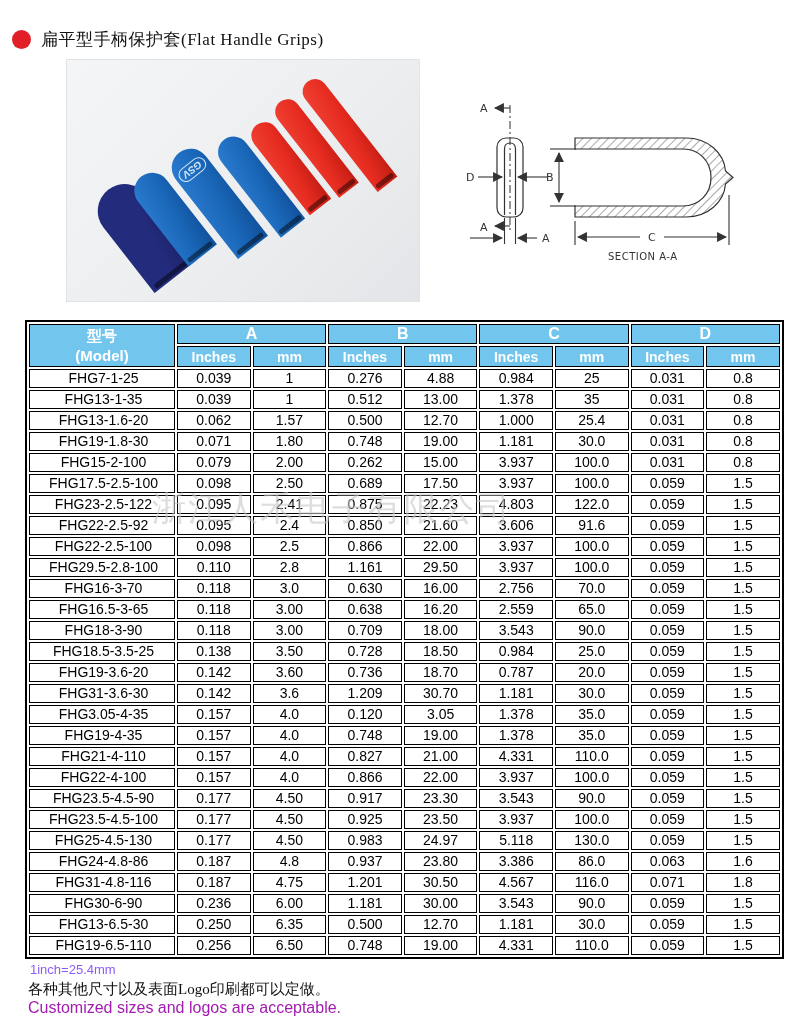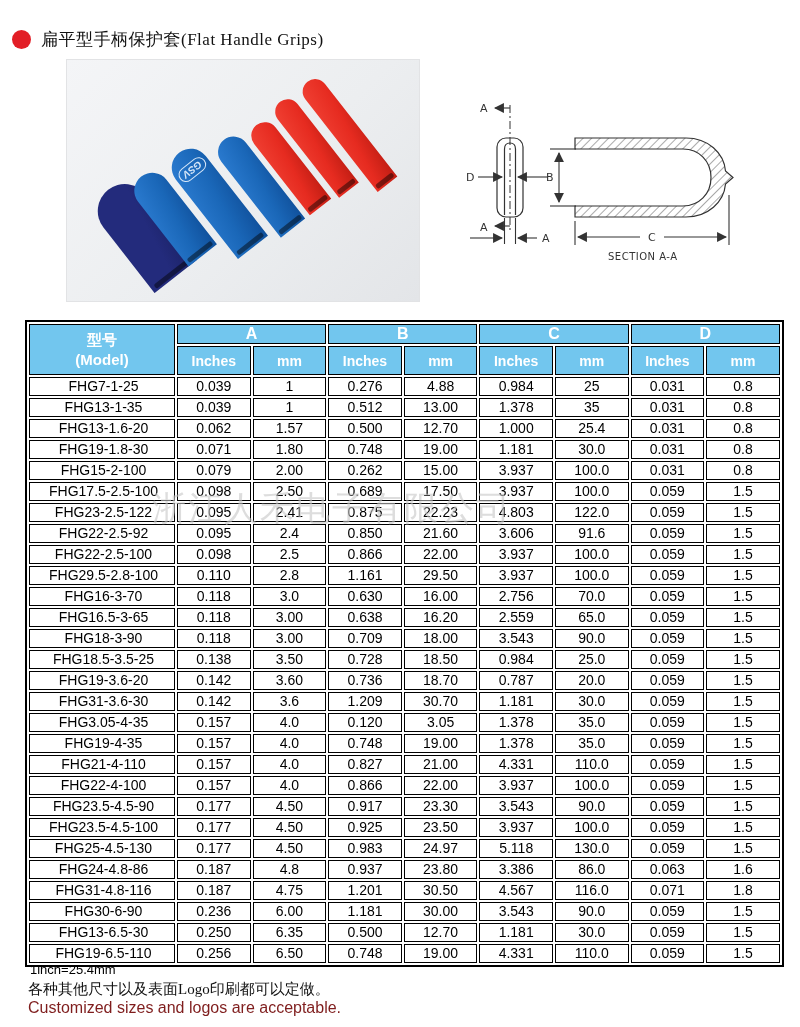"Inches" th.sub-head { height: 29px -> 21px }
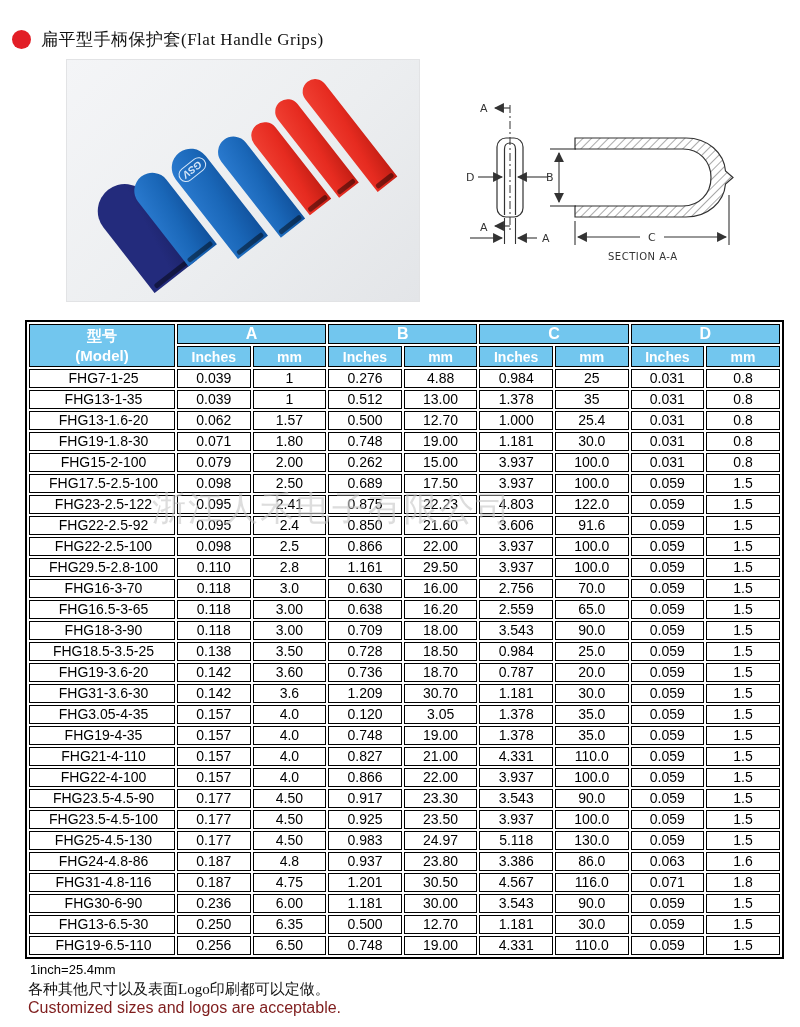"1inch=25.4mm" .note-inch { color: #000000 -> #8b5cf6 }
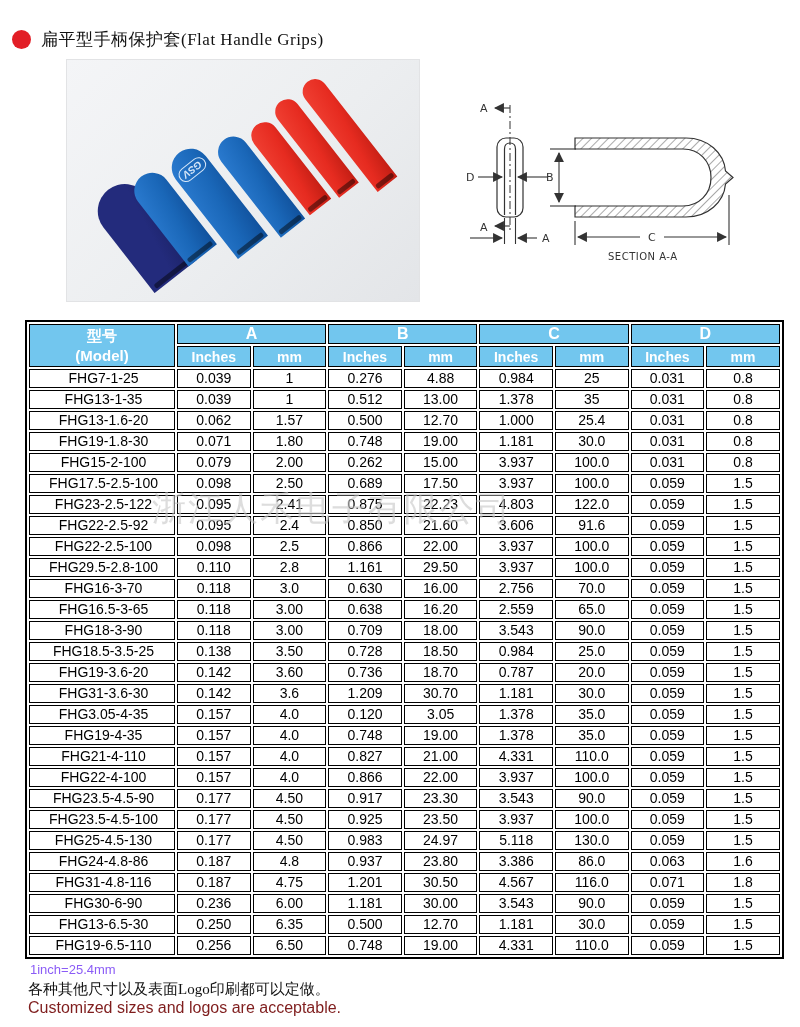"Customized sizes and logos are" .note-en { color: #7f1d1d -> #a21caf }
